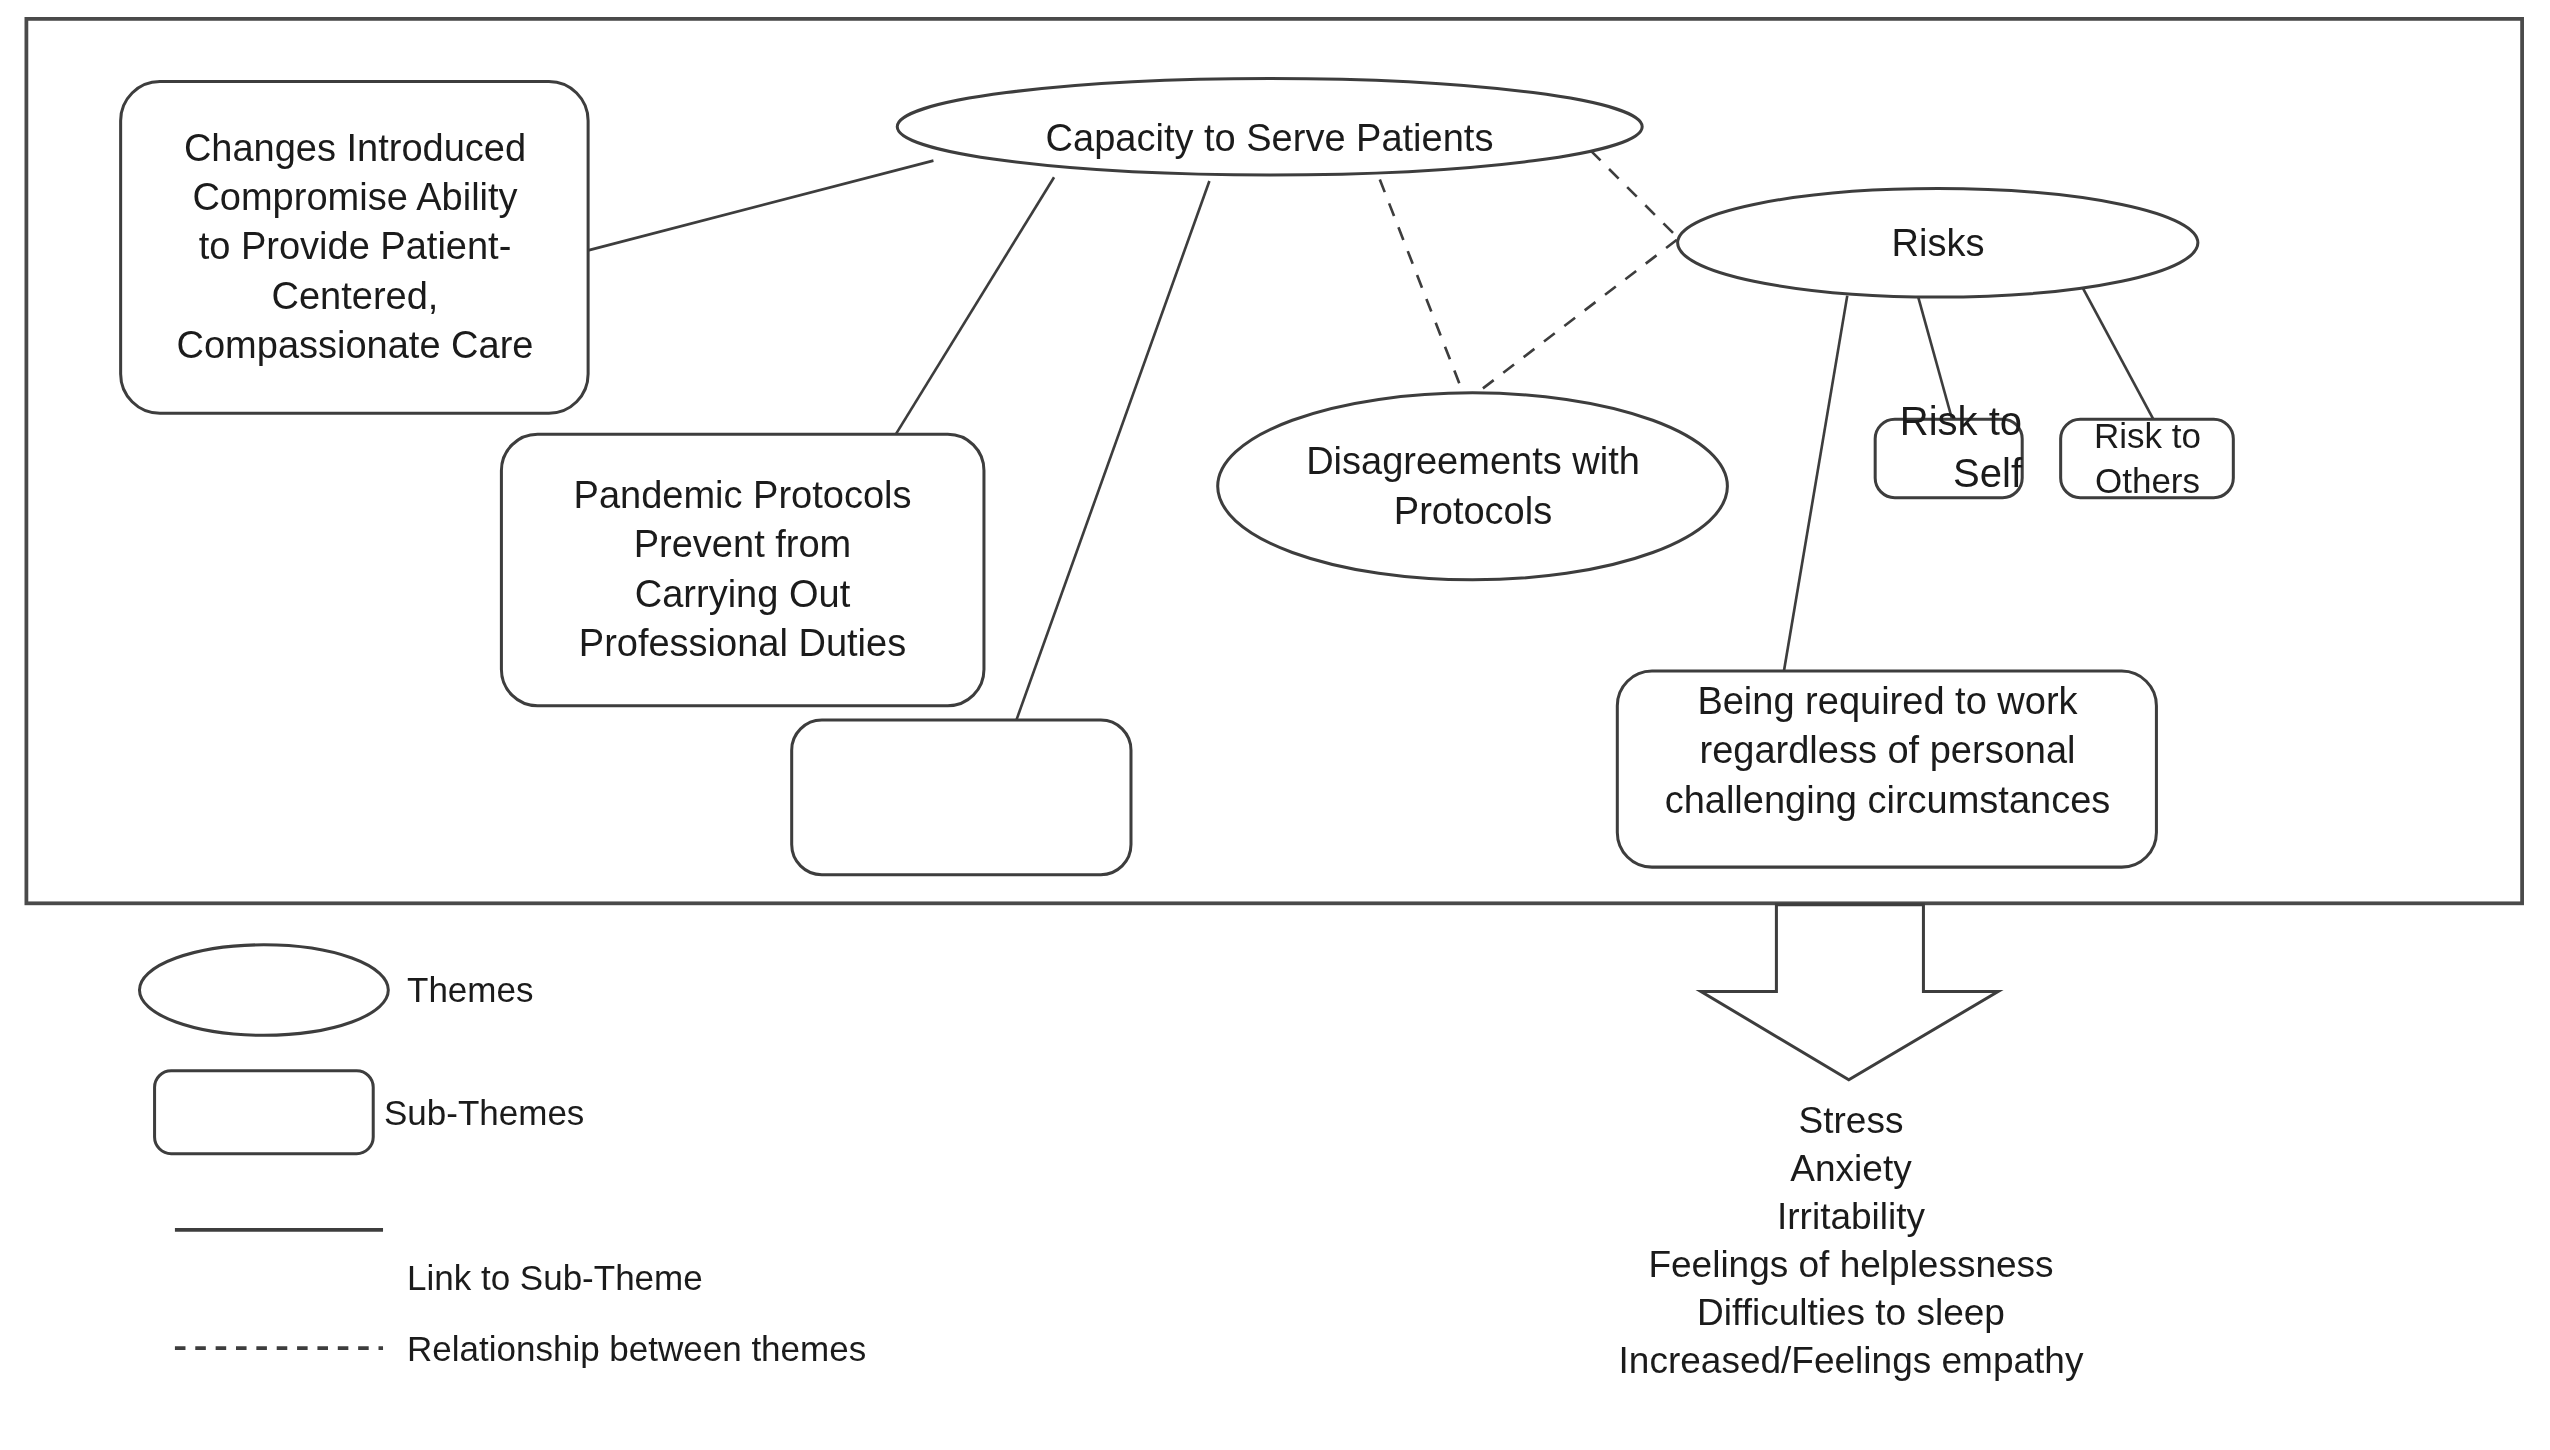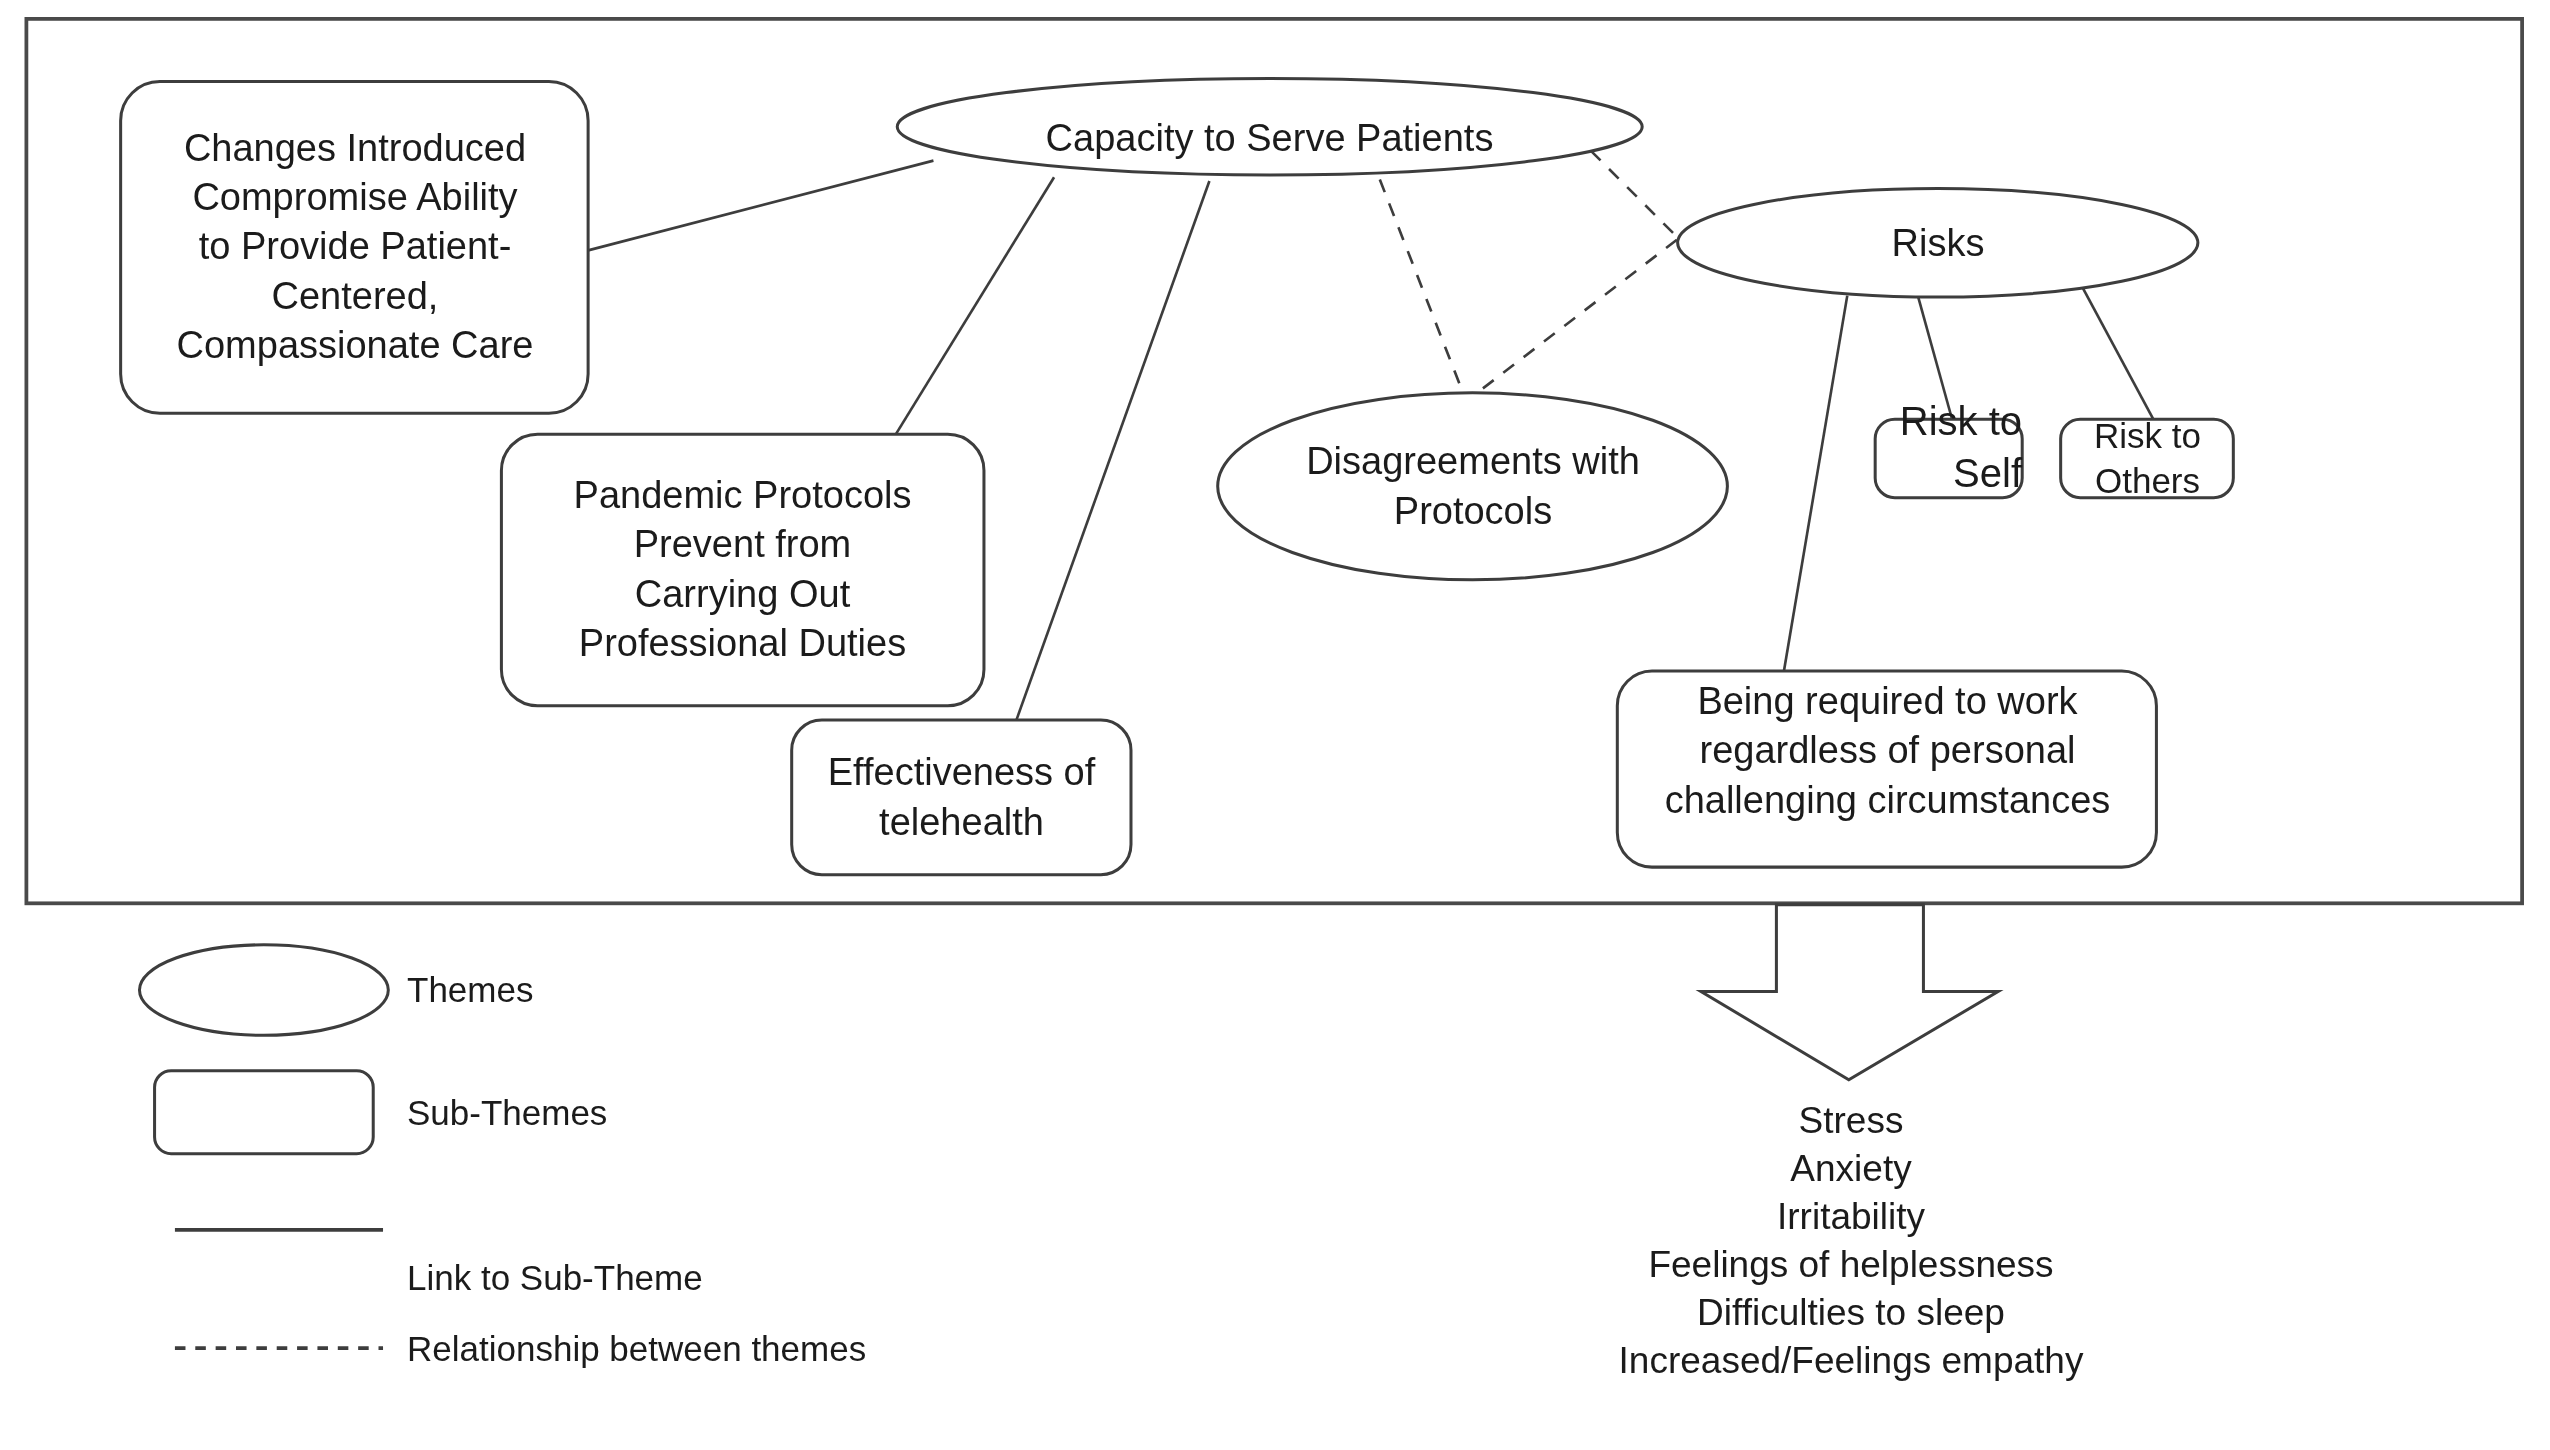"Effectiveness of" div.node-text { html: <div>Effectiveness of telehealth</div> -> none }
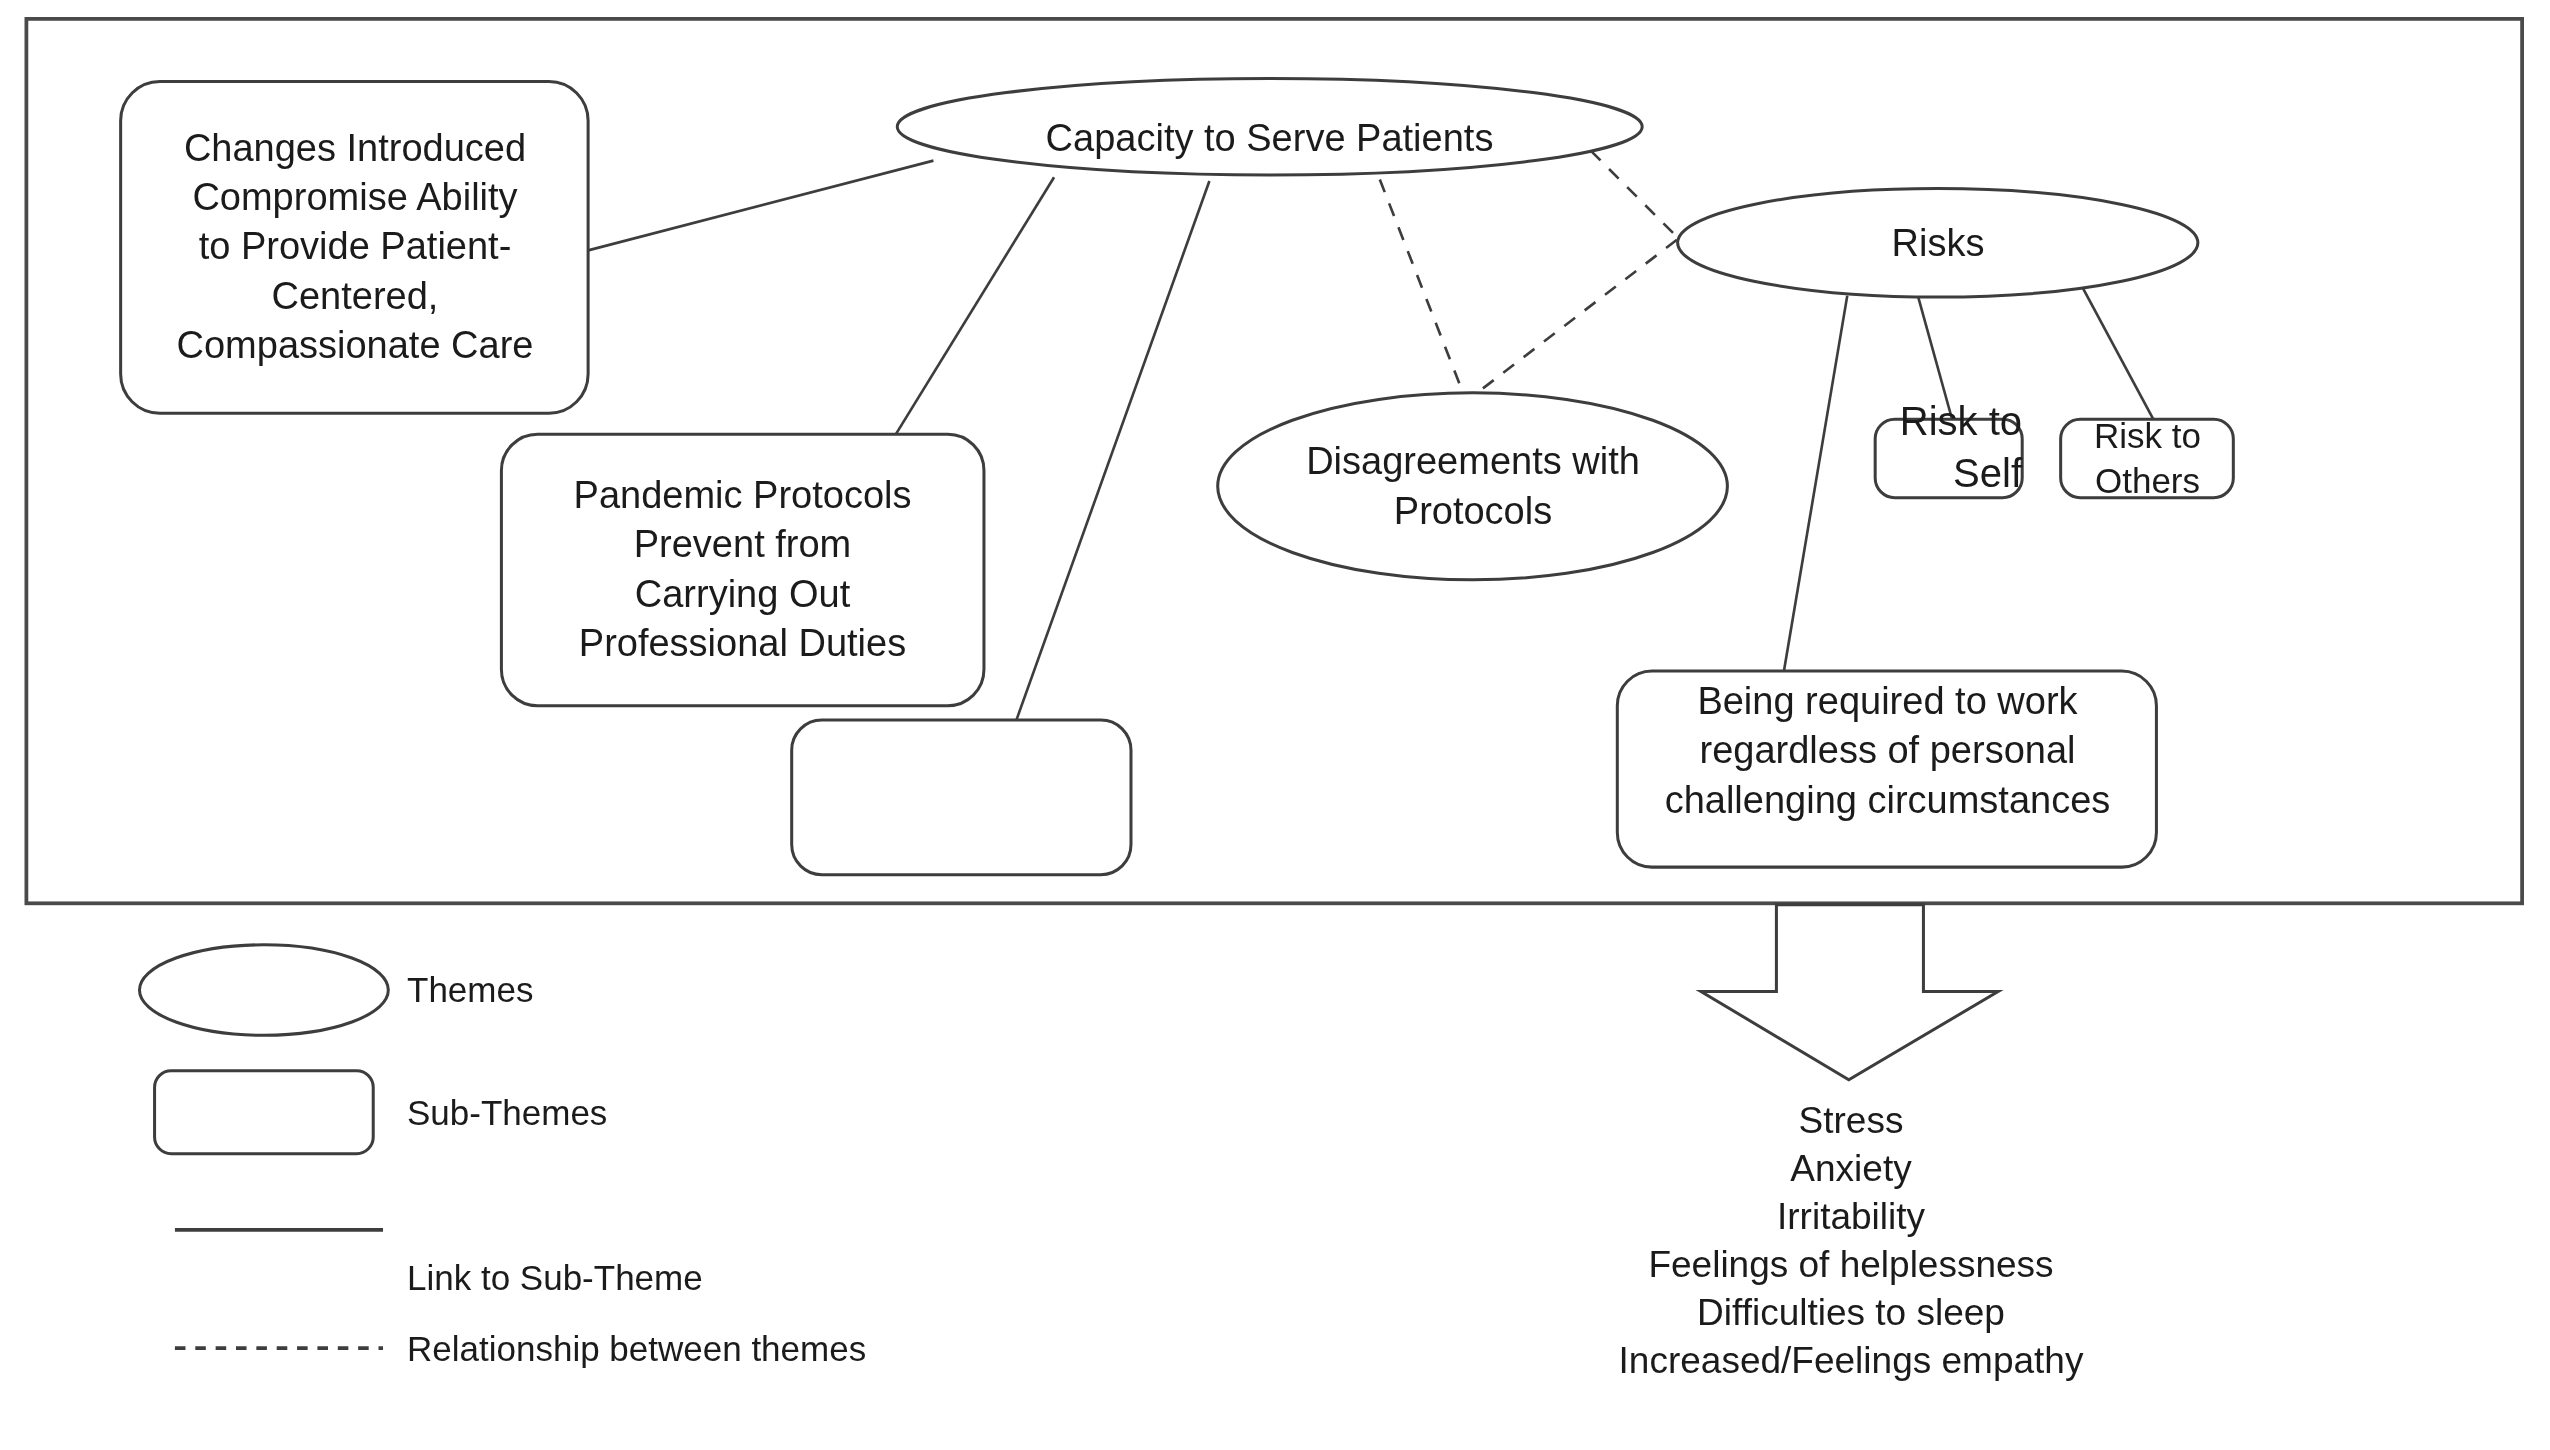"Sub-Themes" div.legend-label { left: 407px -> 384px }
